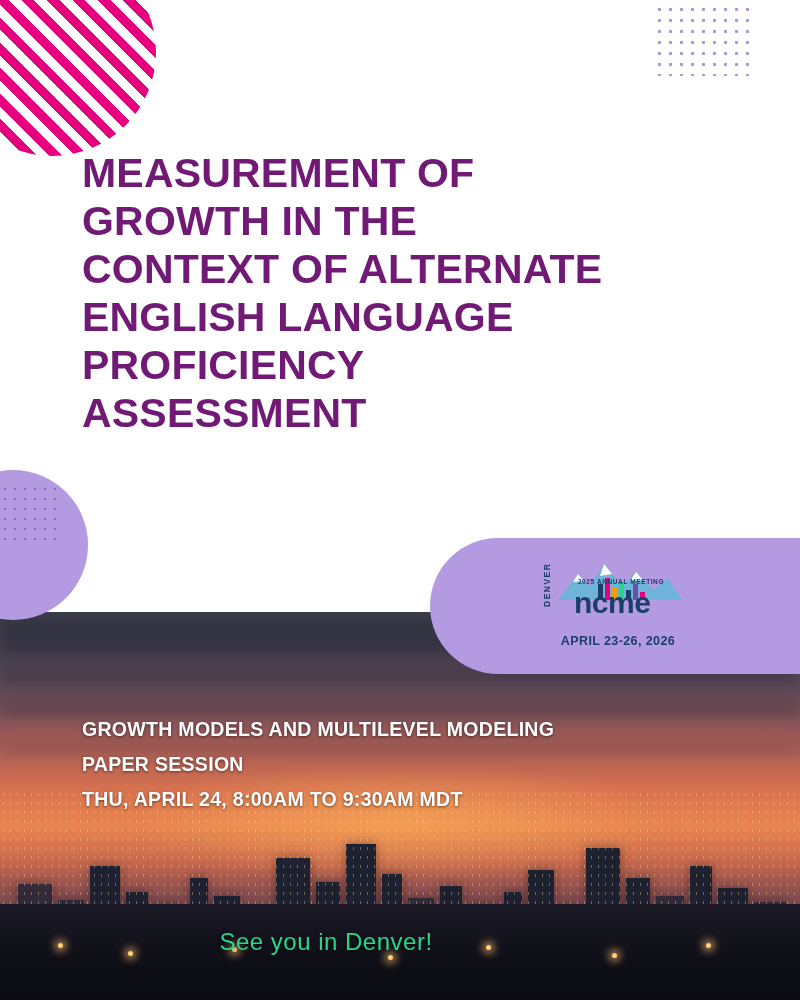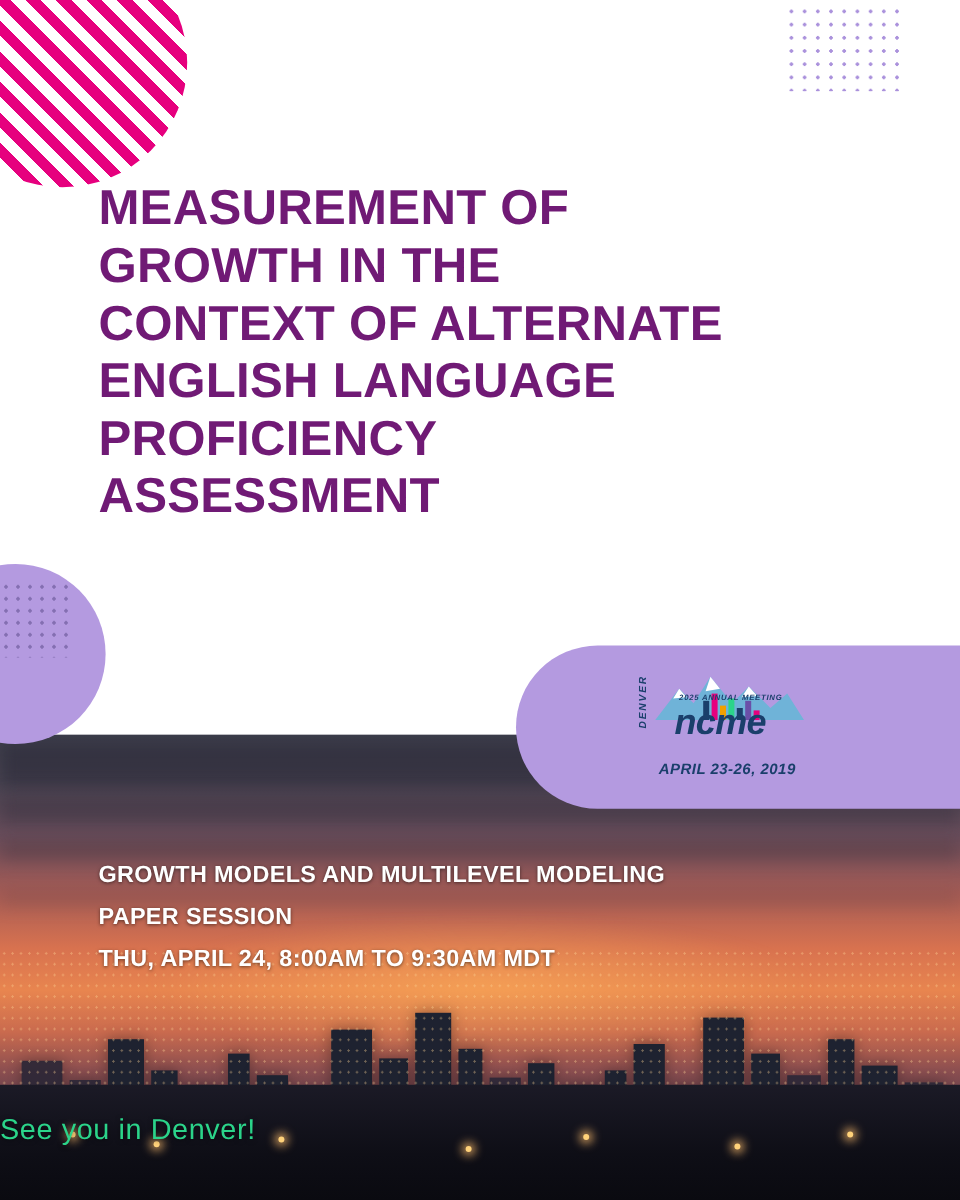"ncme" .logo { font-style: italic -> none; right: 104px -> 92px }
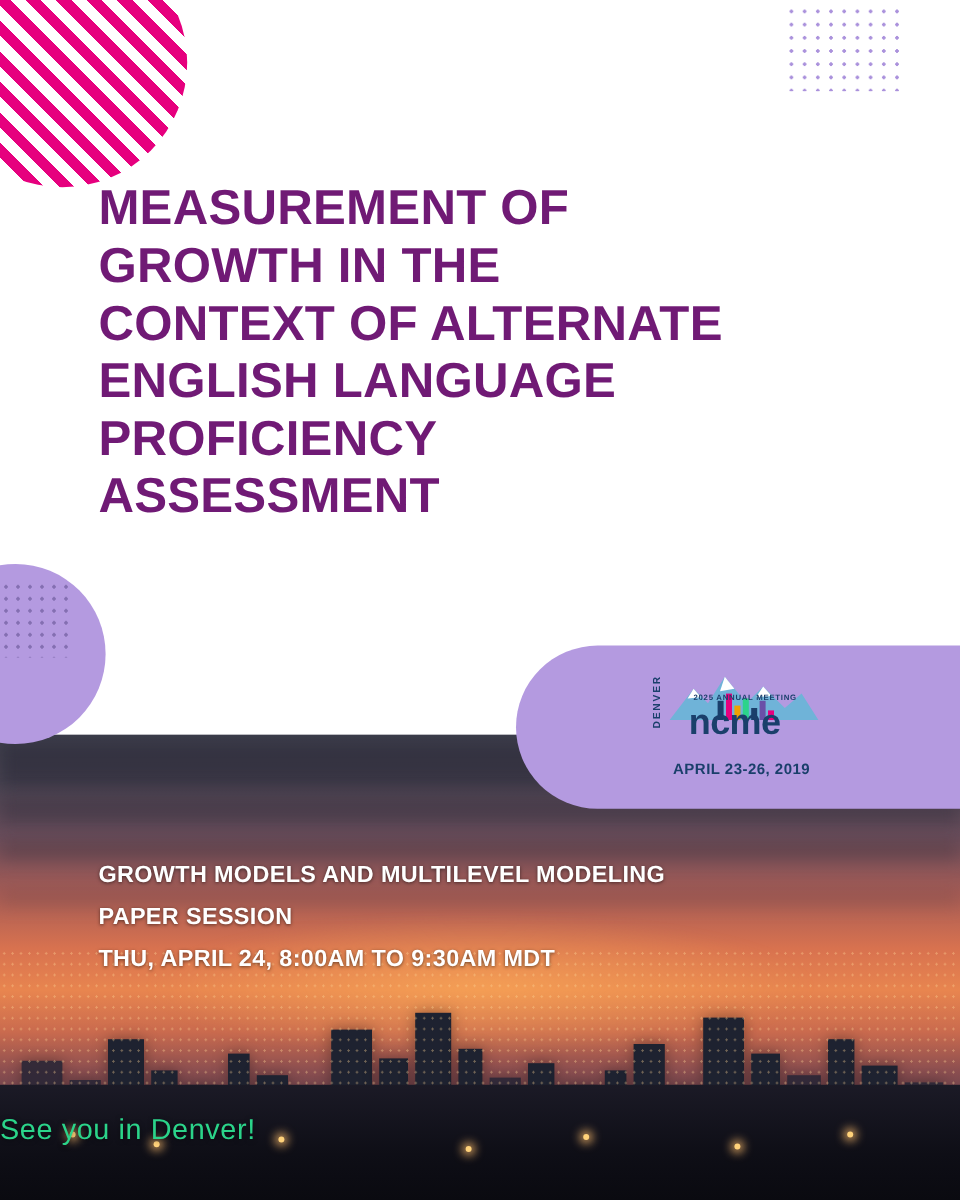"APRIL 23-26, 2019" div.logo-dates { text: 2019 -> 2026 }
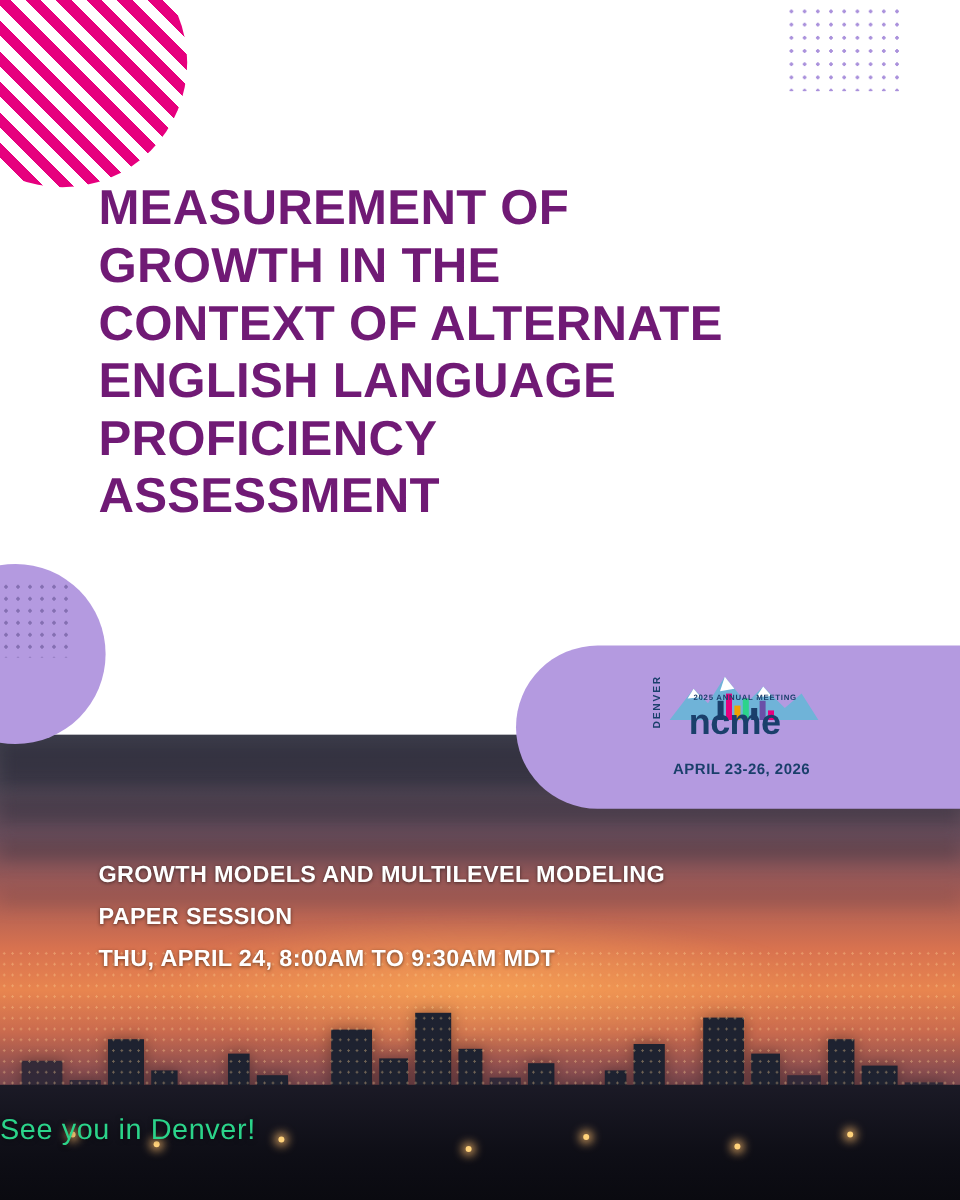"See you in Denver!" .footer { text-align: none -> center }
